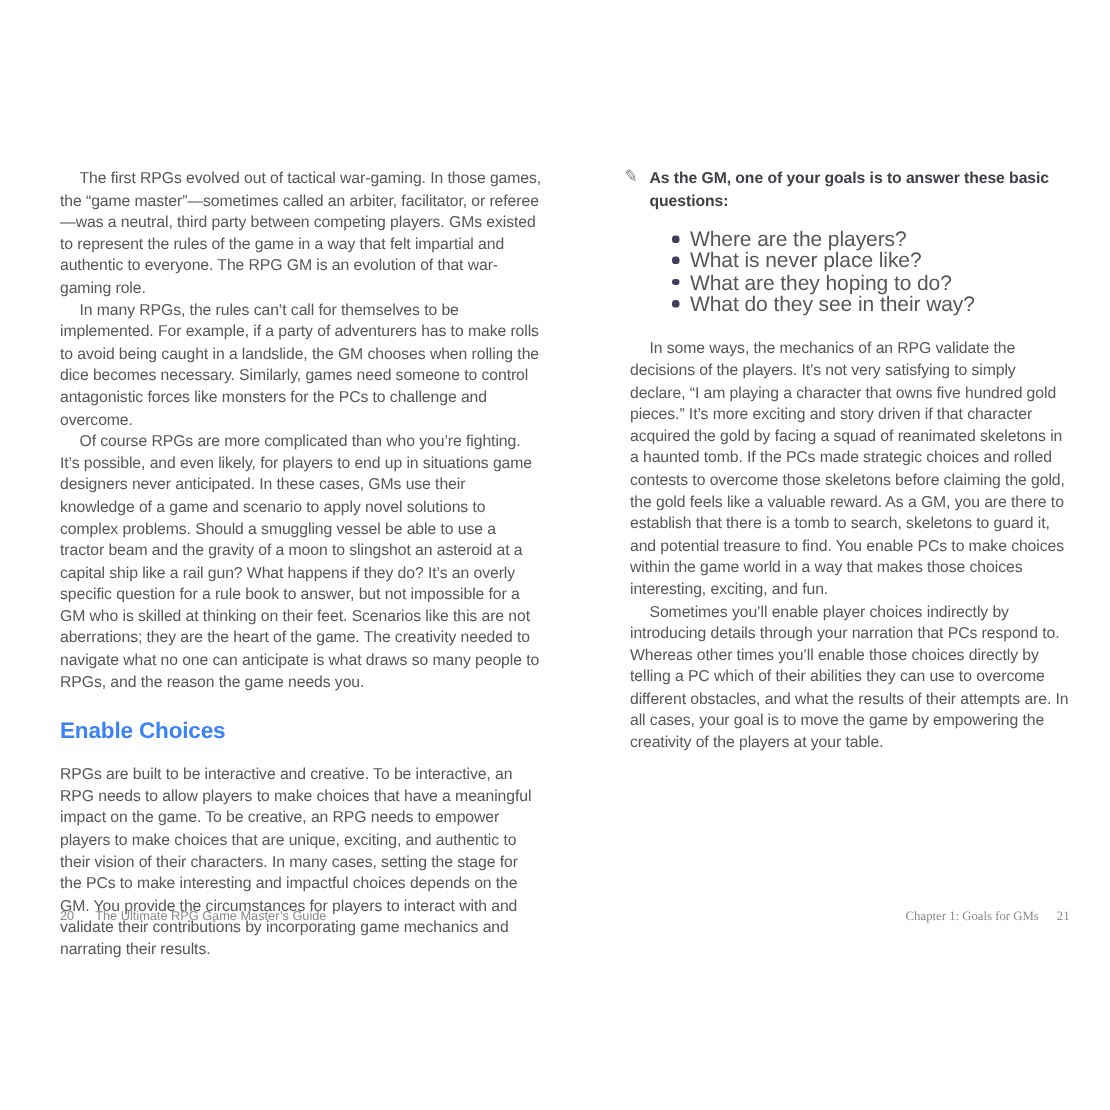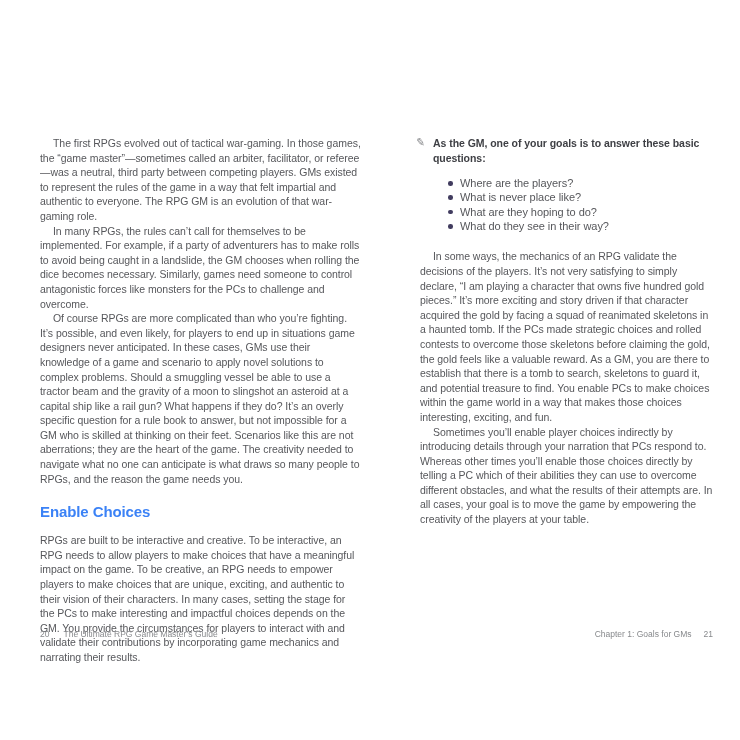"The first RPGs evolved out" .spread { margin-top: 24px -> none }
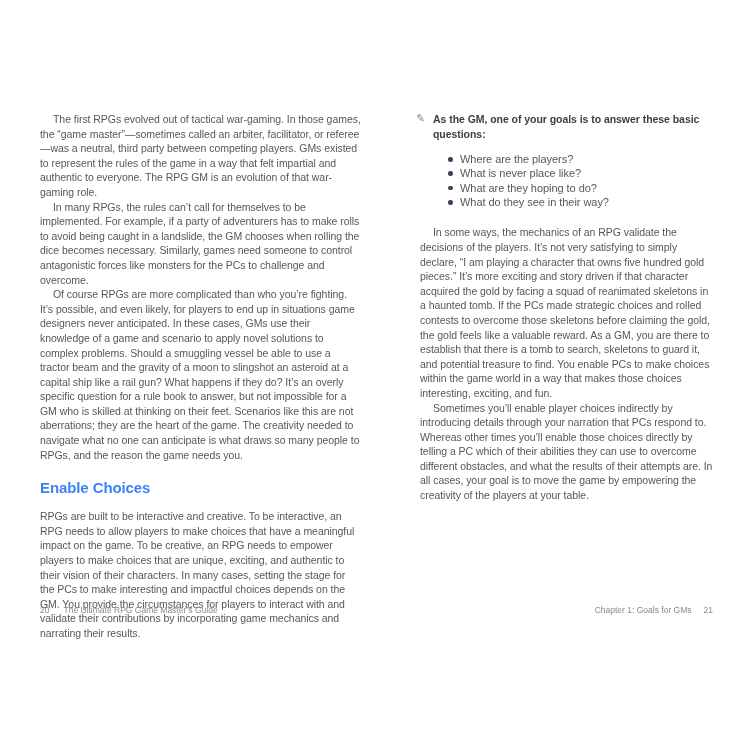"Where are the players?" ul.question-list li { font-size: 11px -> 14px }
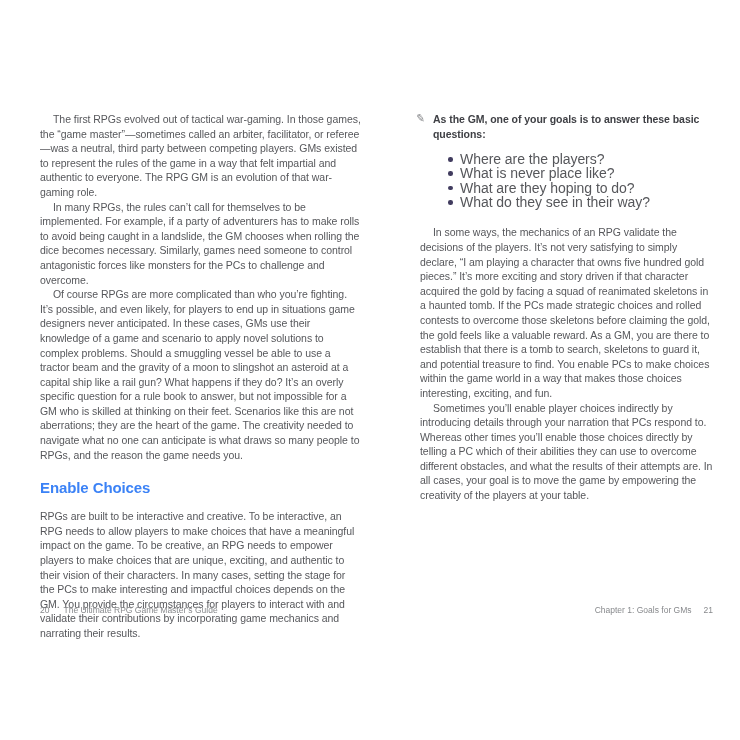"Chapter 1: Goals for GMs" .footer-right { font-family: none -> Liberation Serif, serif }
